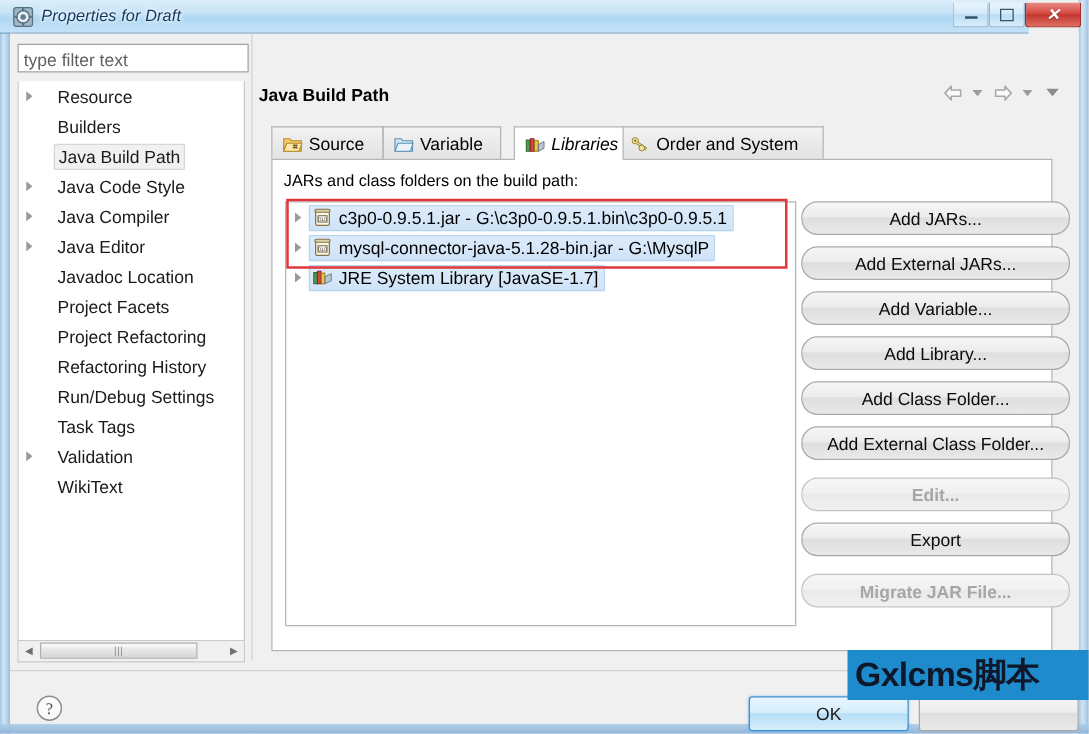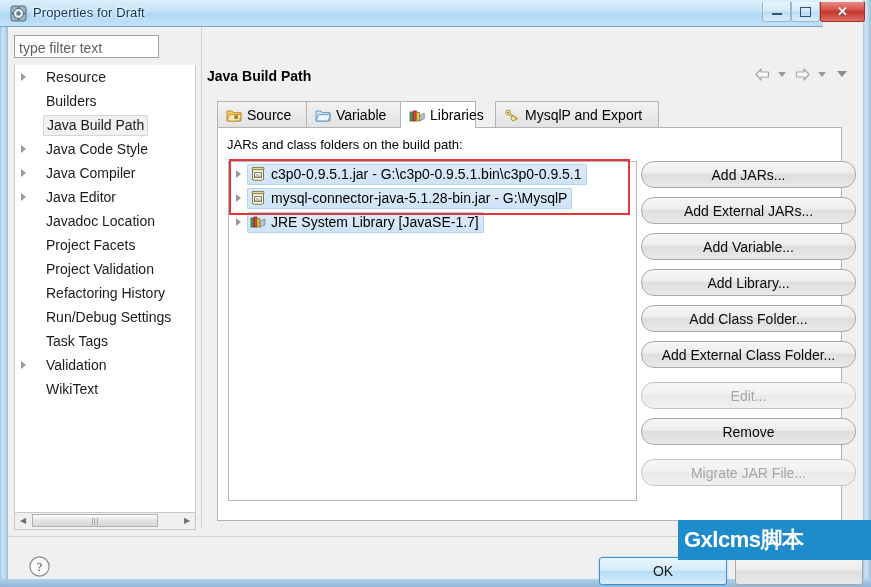"Properties for Draft" #titlebar { font-style: none -> italic }
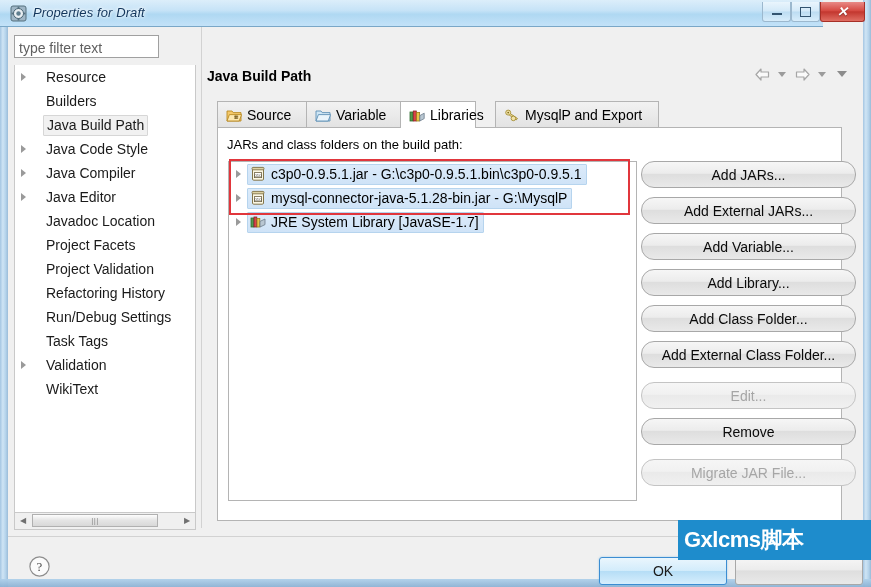"type filter text" #filter-box { width: 145px -> 185px }
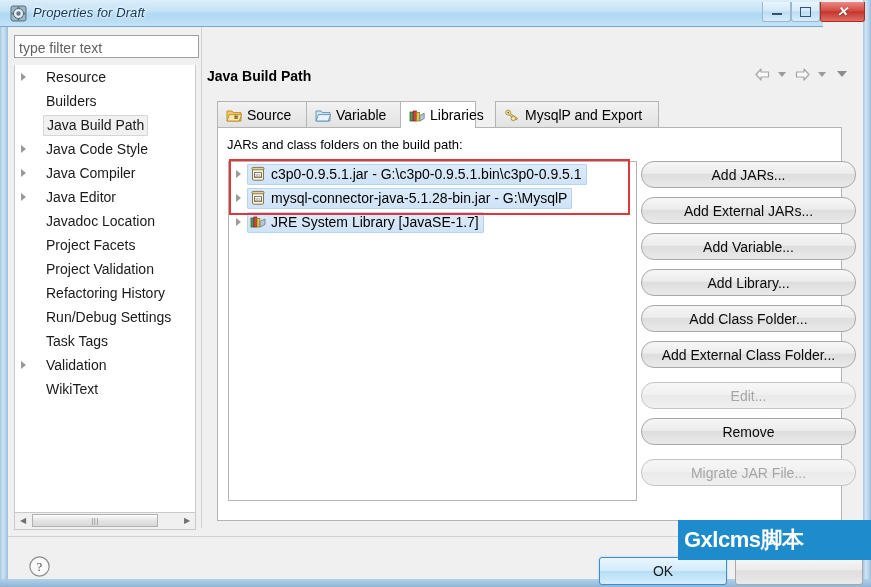"Libraries" div.tab { font-style: none -> italic; left: 183px -> 194px; width: 76px -> 88px }
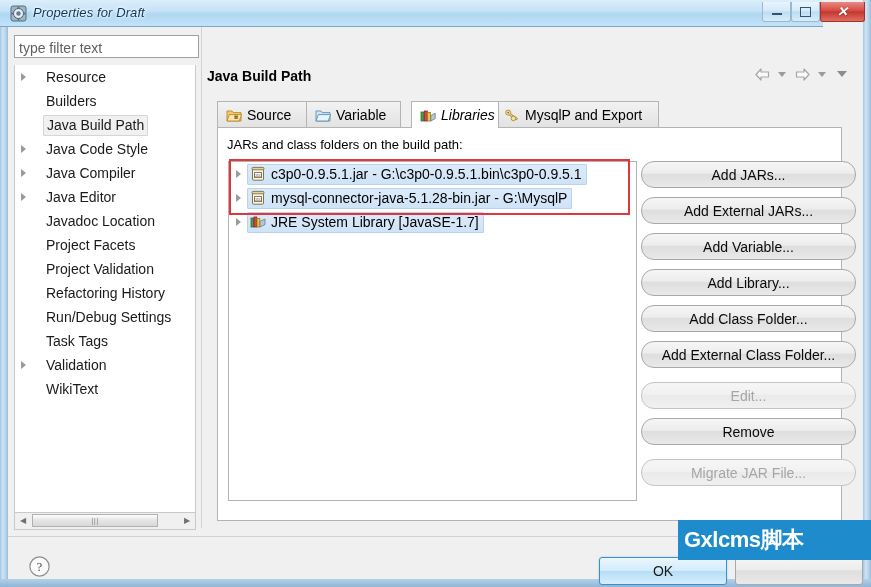"MysqlP and Export" span { text: MysqlP and Export -> Order and System }
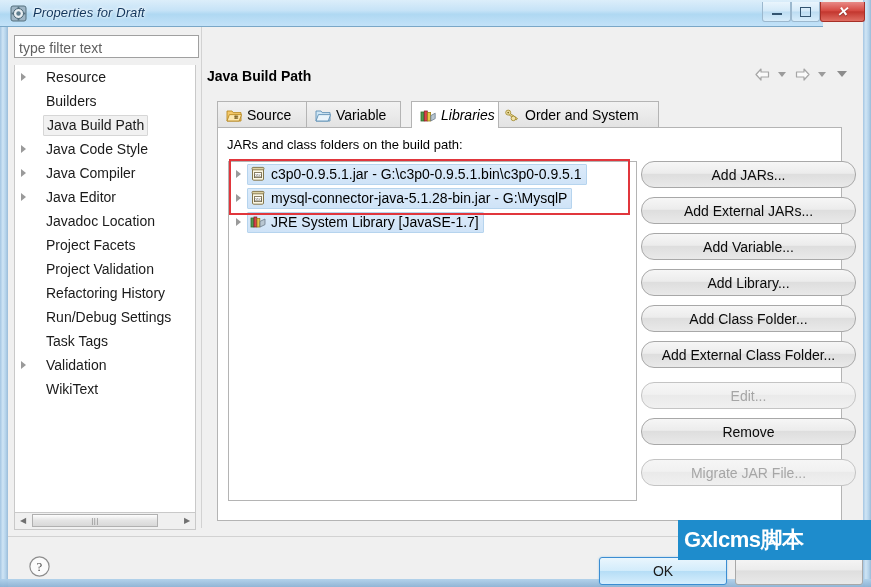"Project Validation" span.label-wrap { text: Validation -> Refactoring }
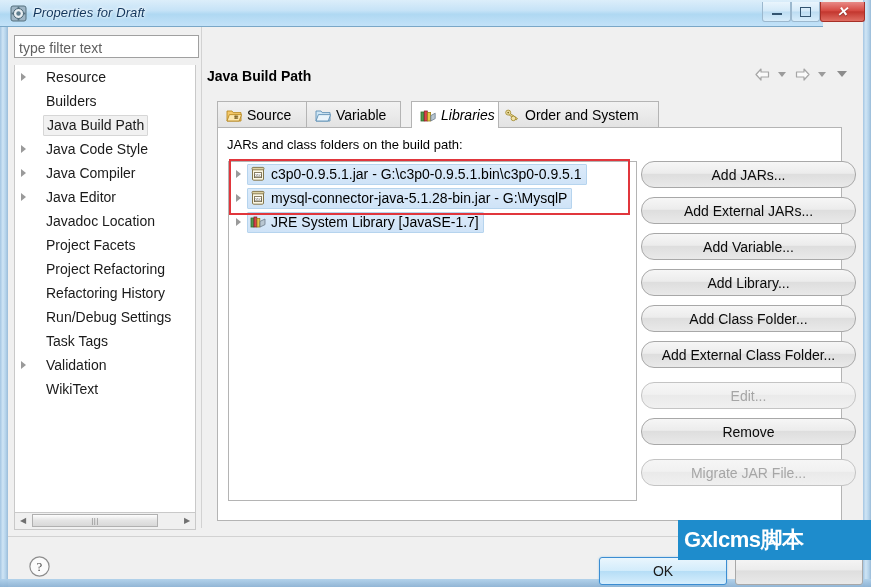"Edit..." .gap-before { font-weight: none -> bold }
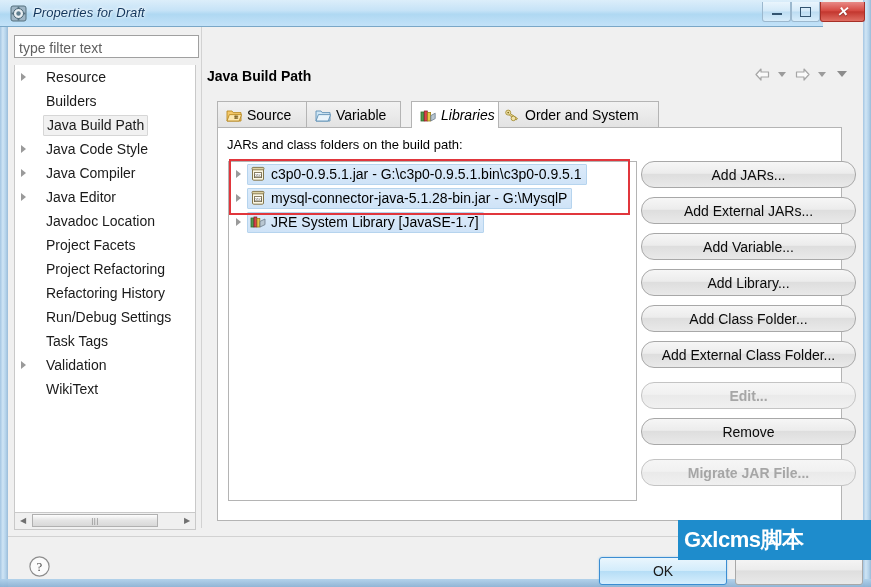"Remove" button.side-btn { text: Remove -> Export }
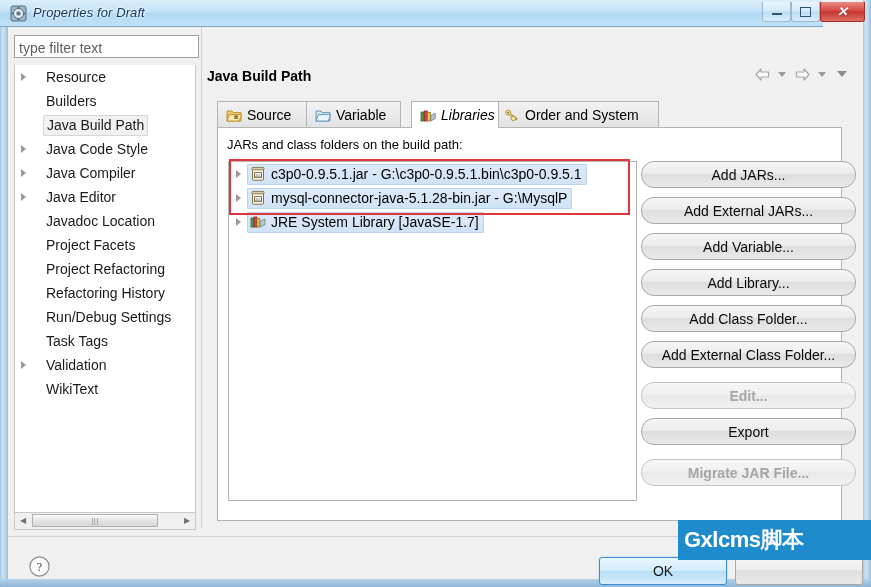"Gxlcms脚本" #watermark-text { color: #ffffff -> #0f172a; font-size: 22px -> 27px }
